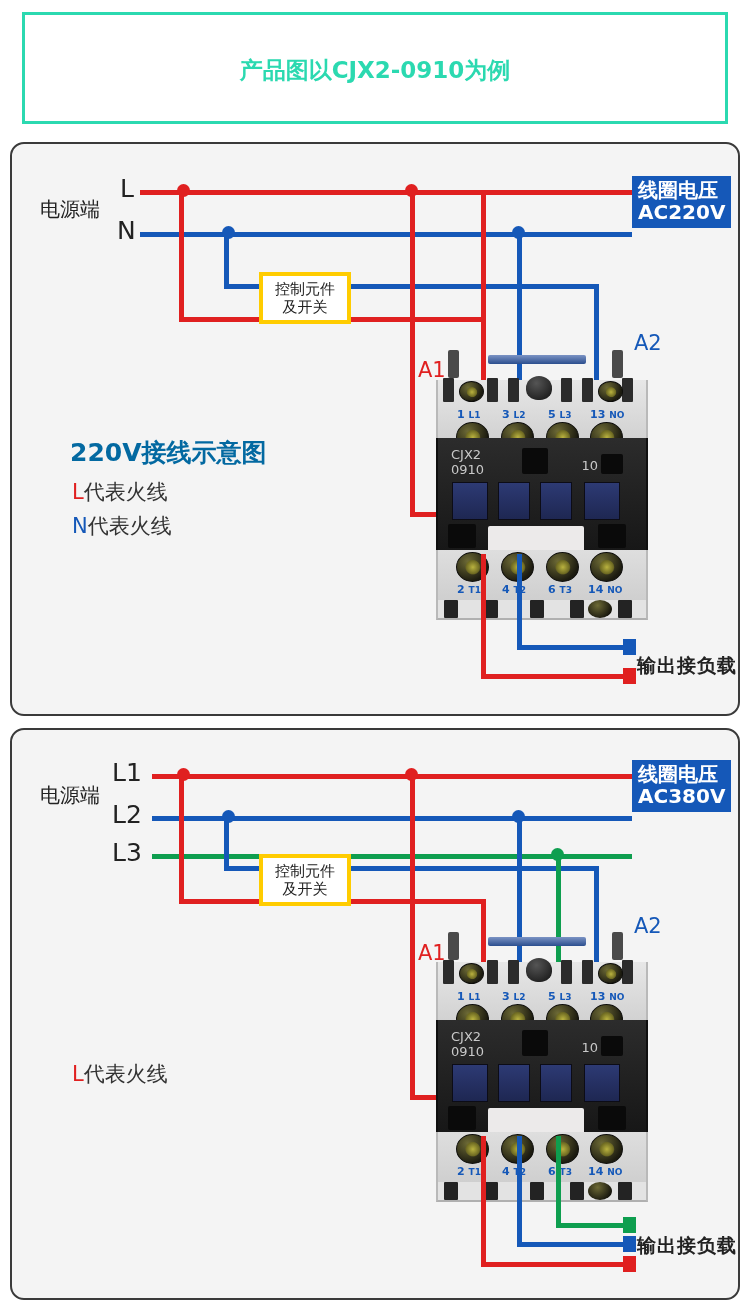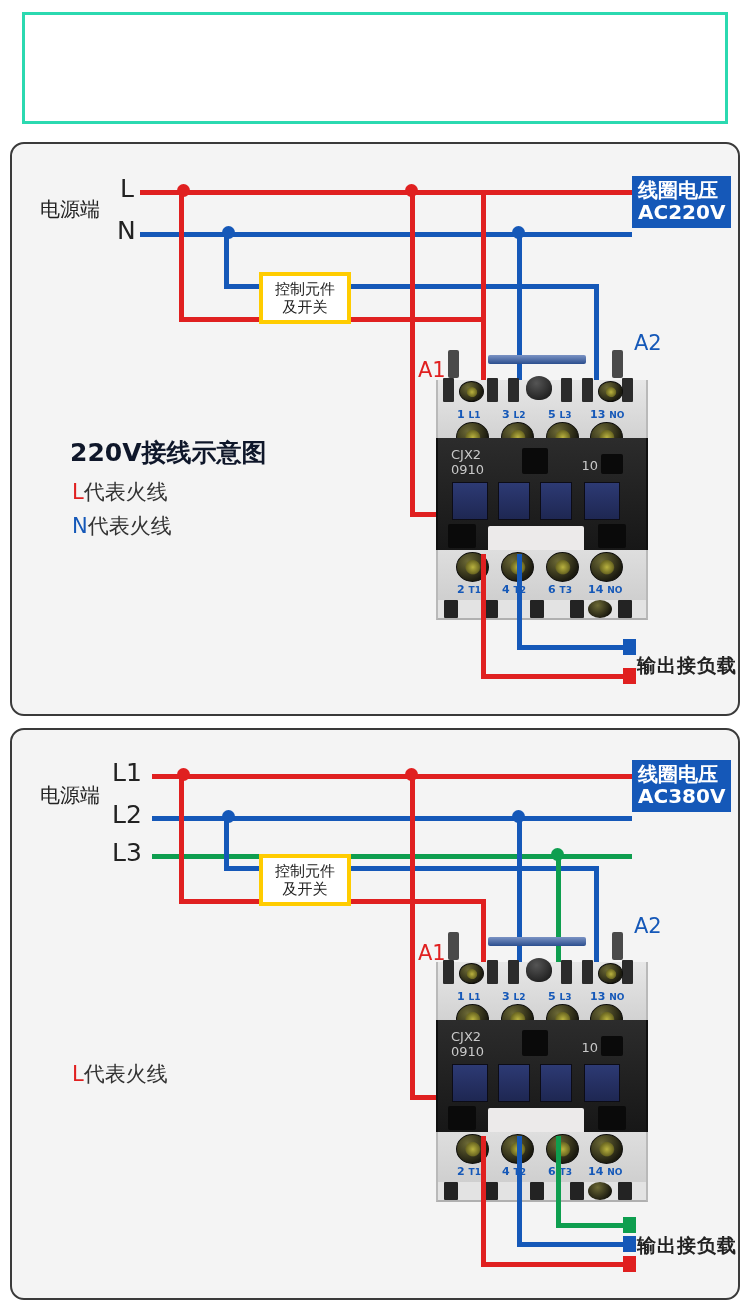"产品图以CJX2-0910为例" div { html: none -> <div>产品图以CJX2-0910为例</div> }
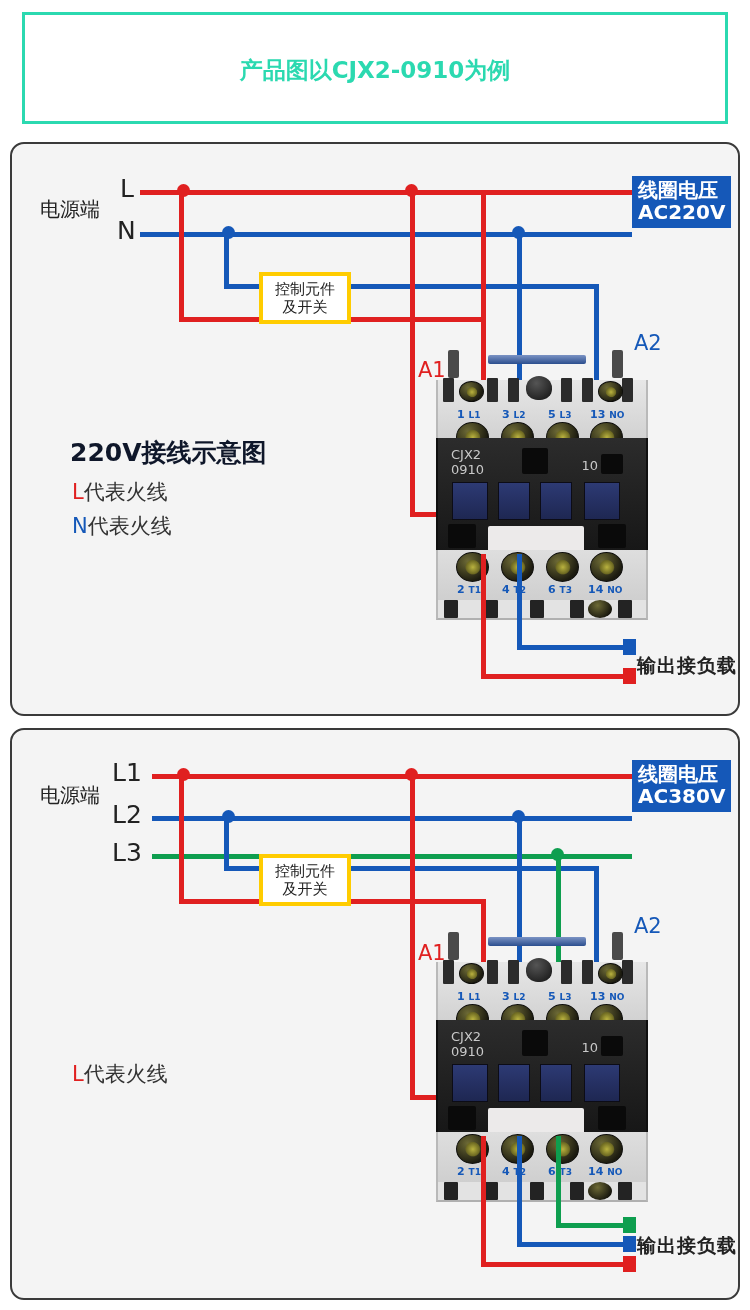"220V接线示意图" .heading { color: #0f172a -> #0369a1 }
